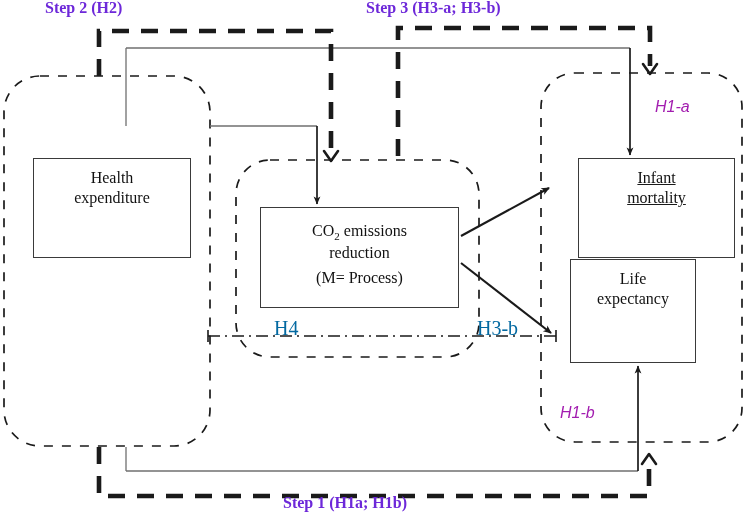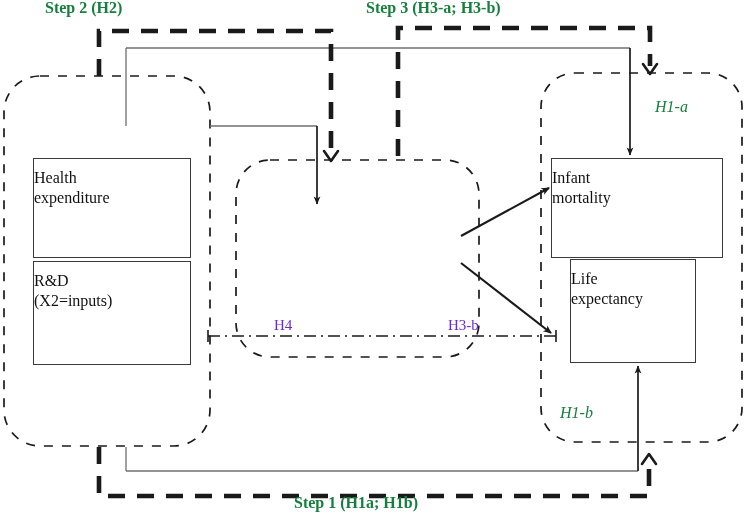"Step 2 (H2)" .step-label { color: #15803d -> #6d28d9 }
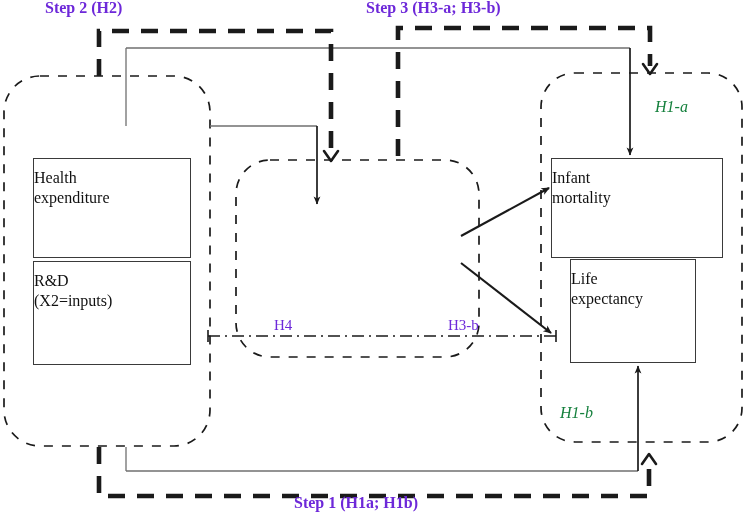"H1-a" .hyp-italic { color: #15803d -> #a21caf; font-family: Liberation Serif, serif -> Liberation Sans, sans-serif }
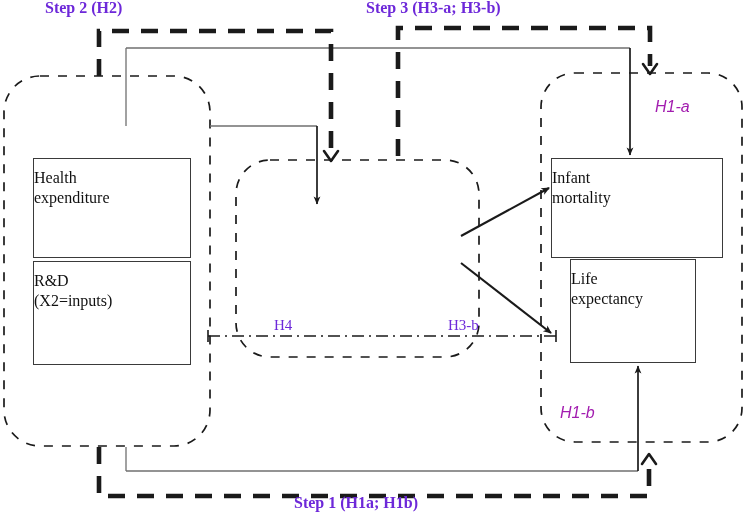"Health" .node-box { align-items: flex-start -> center }
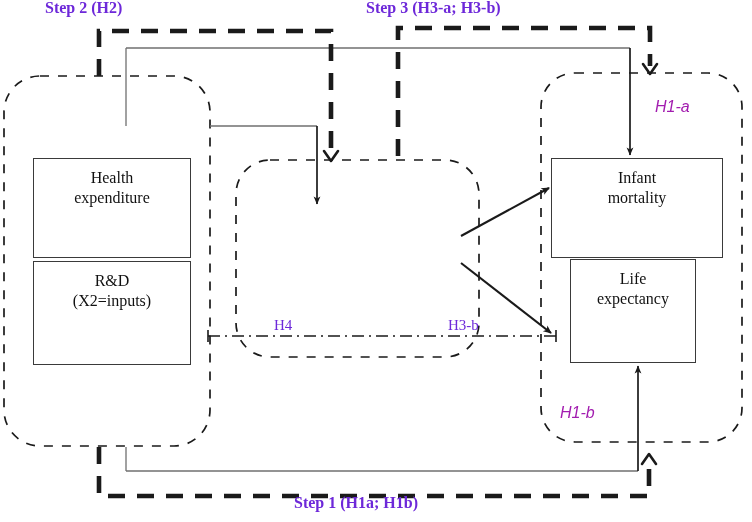"Infant" div.node-box { left: 551px -> 578px; text-decoration: none -> underline; width: 172px -> 157px }
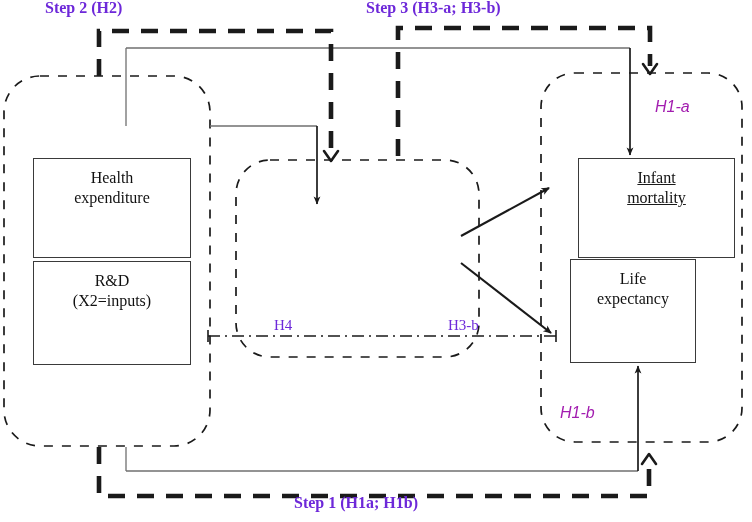"CO2 emissions" div.node-box { html: none -> <div> <div><span>CO</span><sub>2</sub><span> emissions</span></div> <div>reduction</div> <div>(M= Process)</div> </div> }
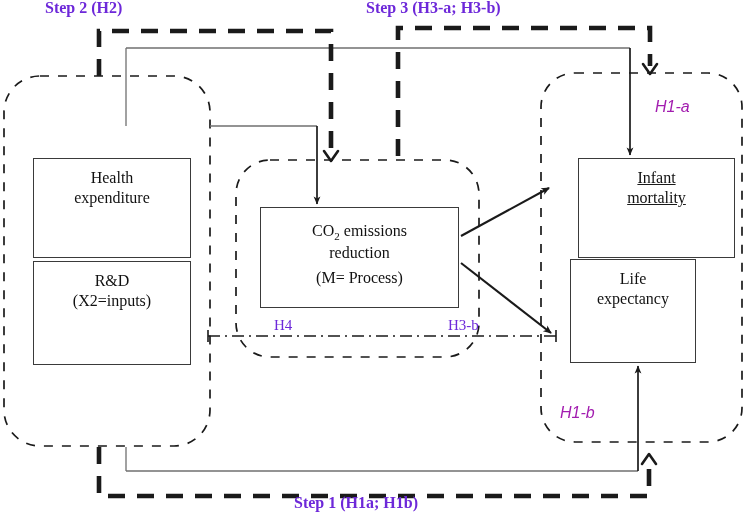"R&D" div.node-box { html: <div> <div>R&amp;D</div> <div>(X2=inputs)</div> </div> -> none }
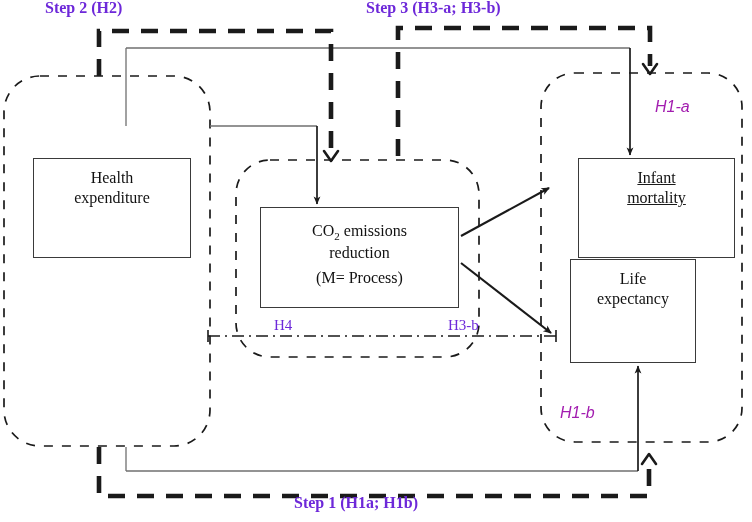"H4" .hyp-label { color: #6d28d9 -> #0369a1; font-size: 15px -> 20px }
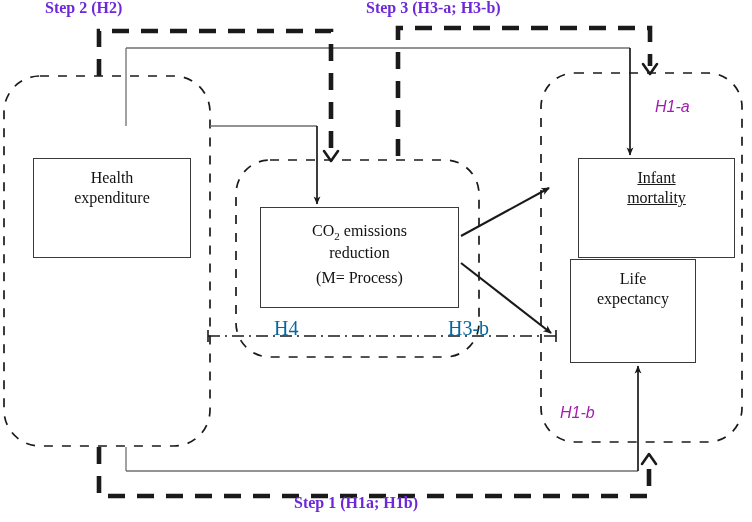"H3-b" div.hyp-label { left: 448px -> 477px }
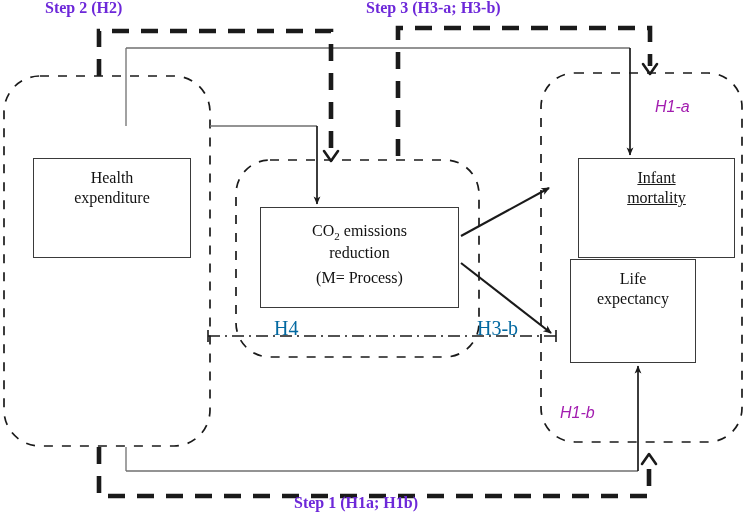"Step 1 (H1a; H1b)" div.step-label { margin-left: 11px -> none }
